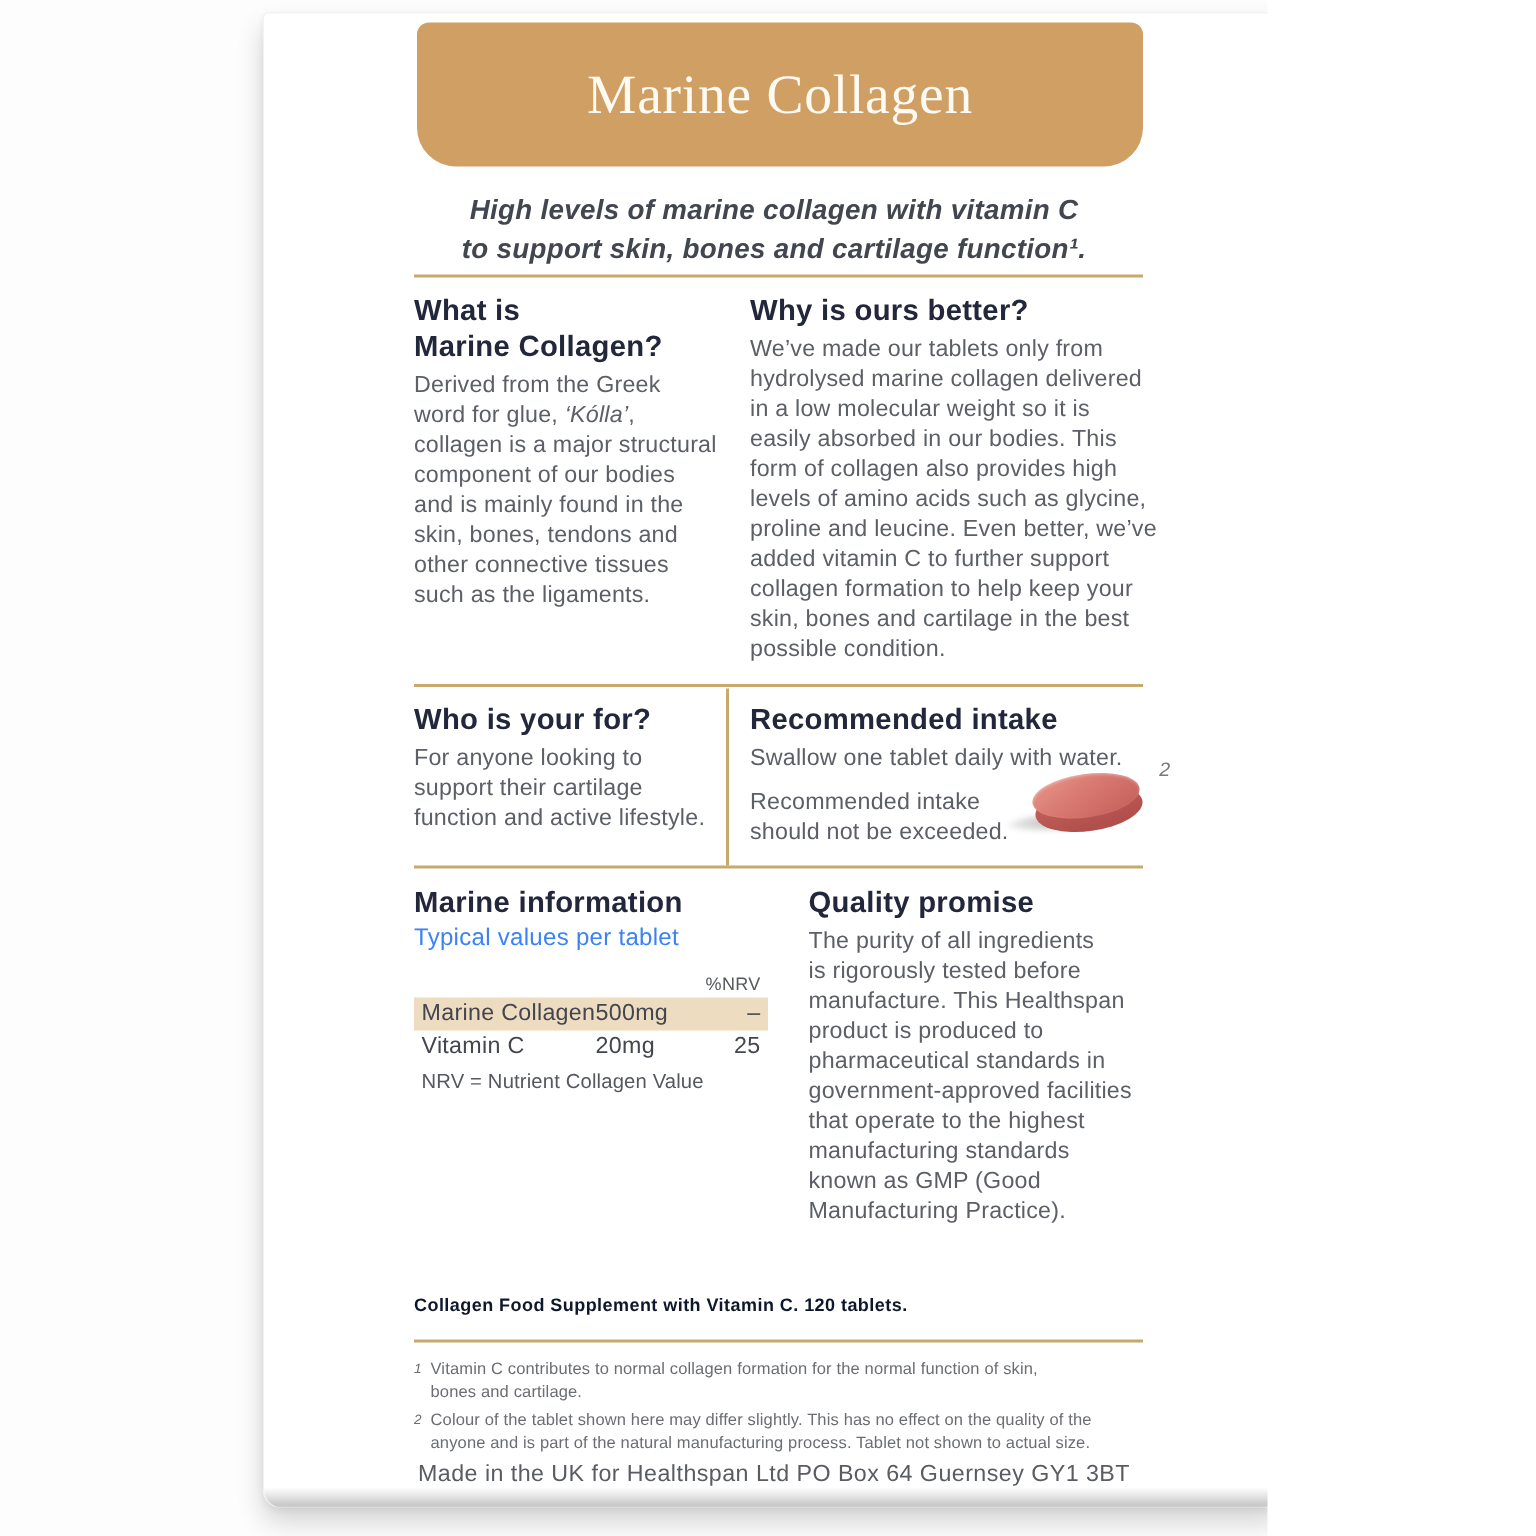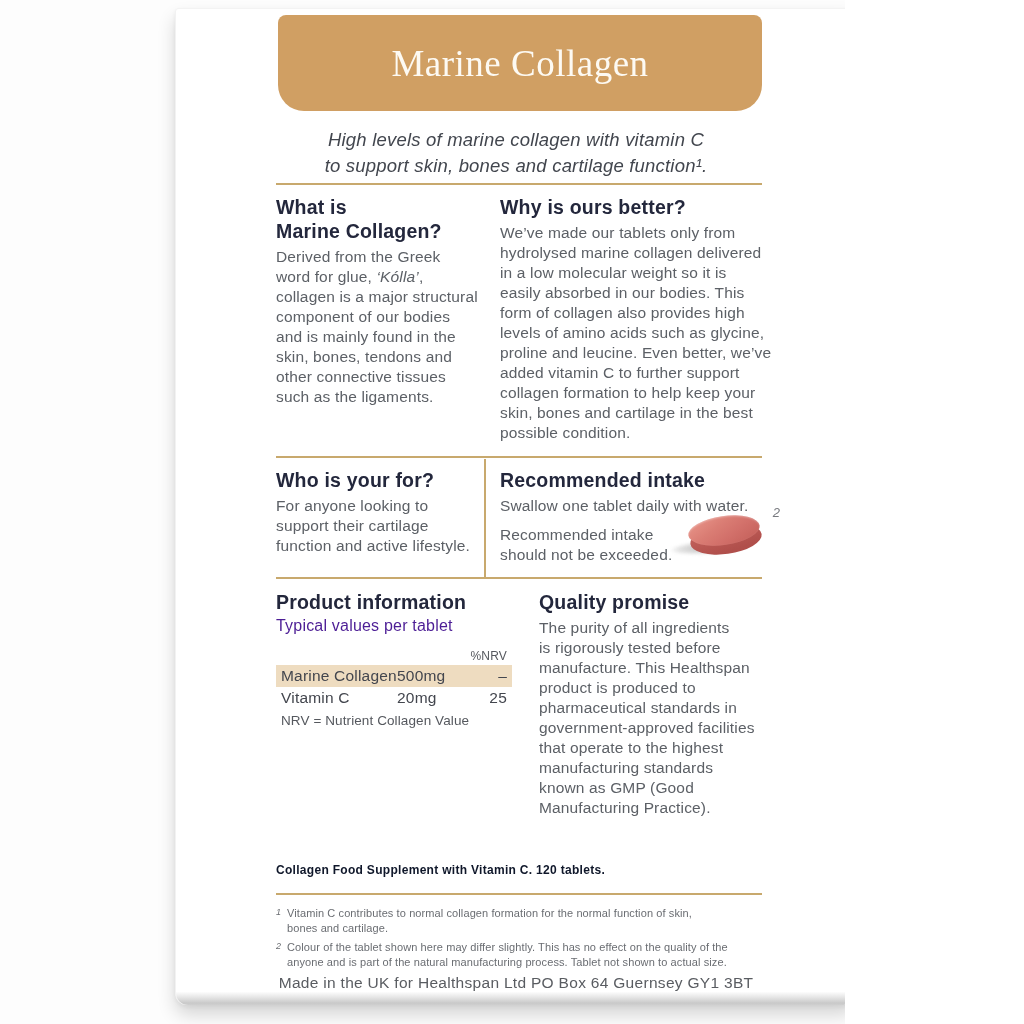"High levels of marine collagen" .tagline { font-weight: none -> bold }
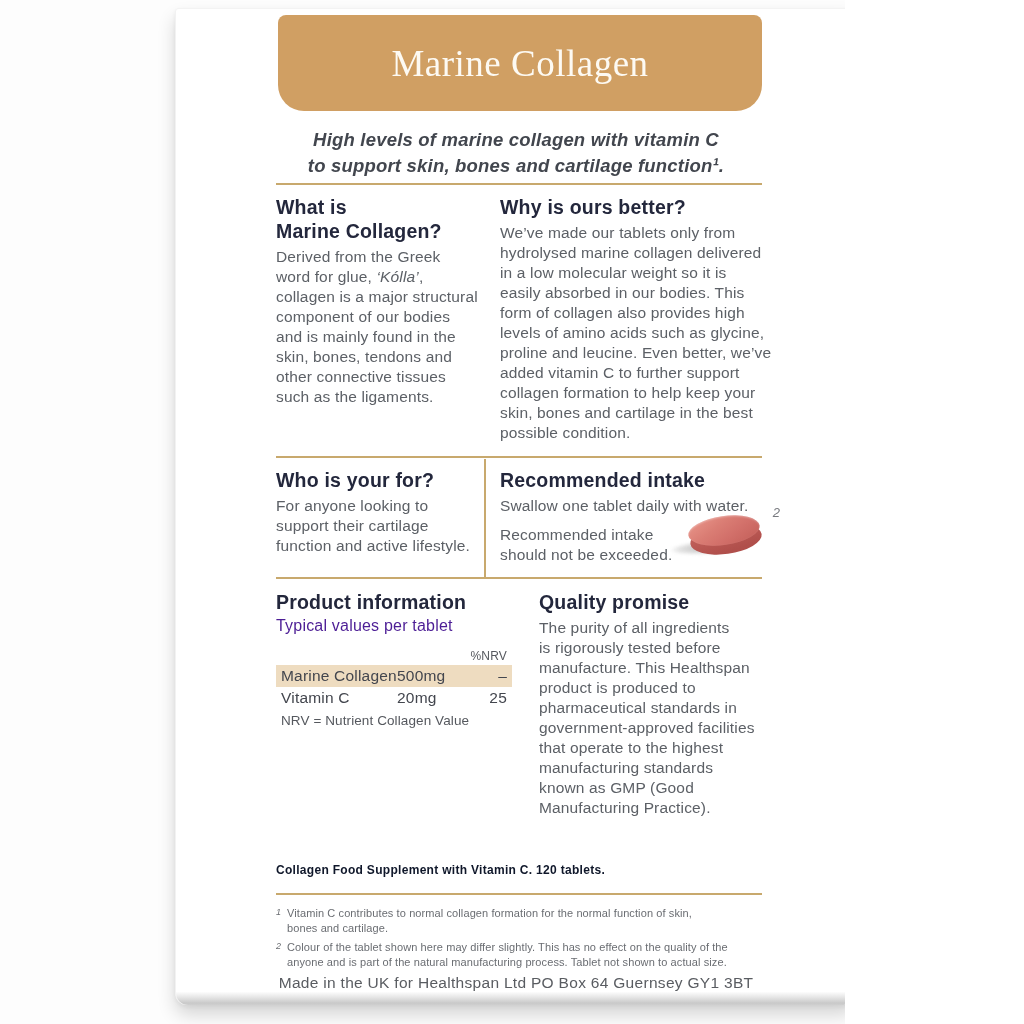"Product information" h3 { text: Product -> Marine }
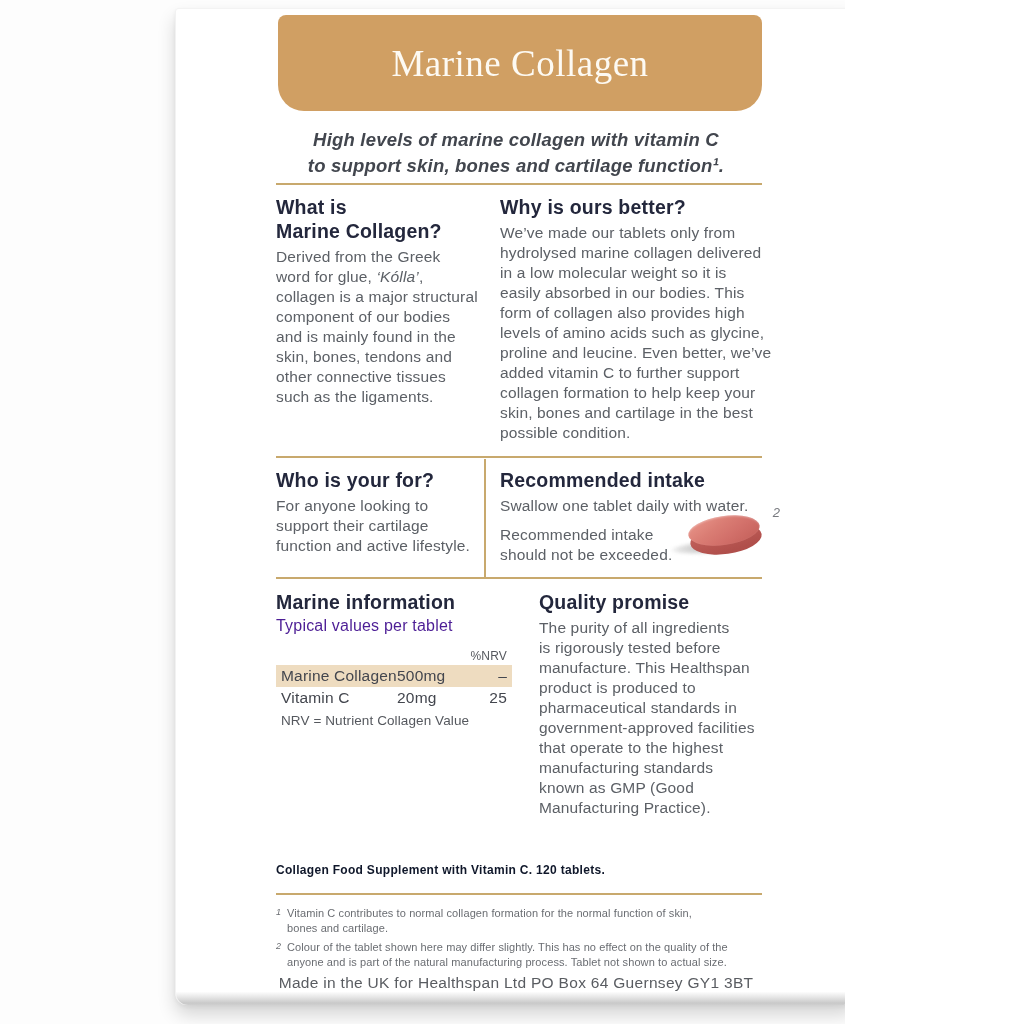"Typical values per tablet" .pi-sub { color: #4c1d95 -> #3b82f6 }
